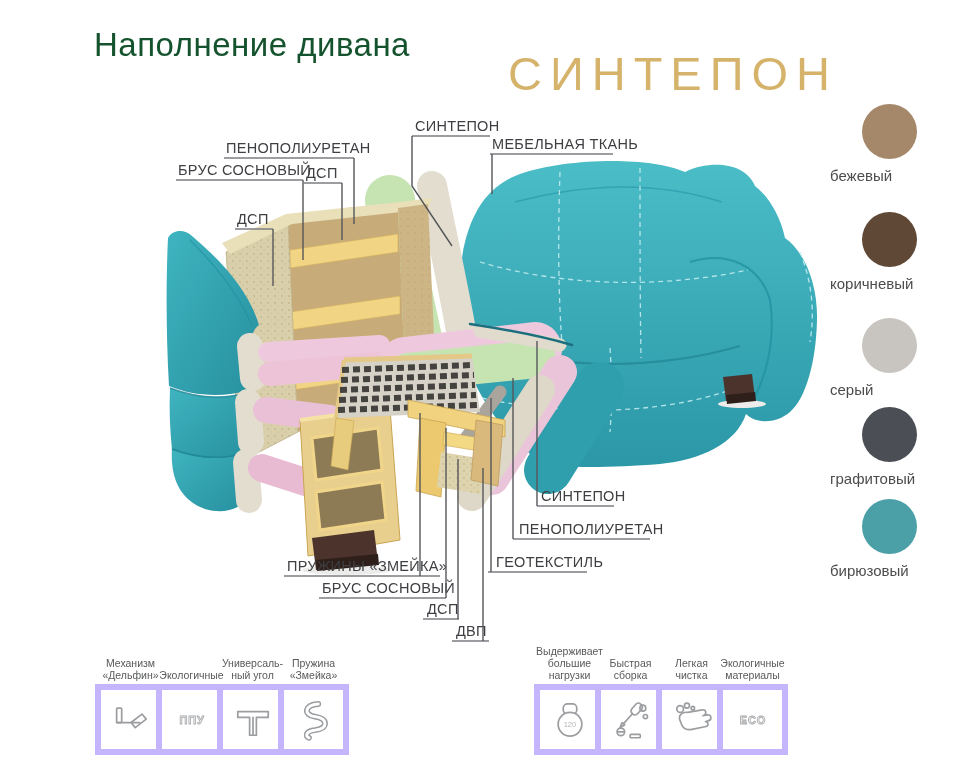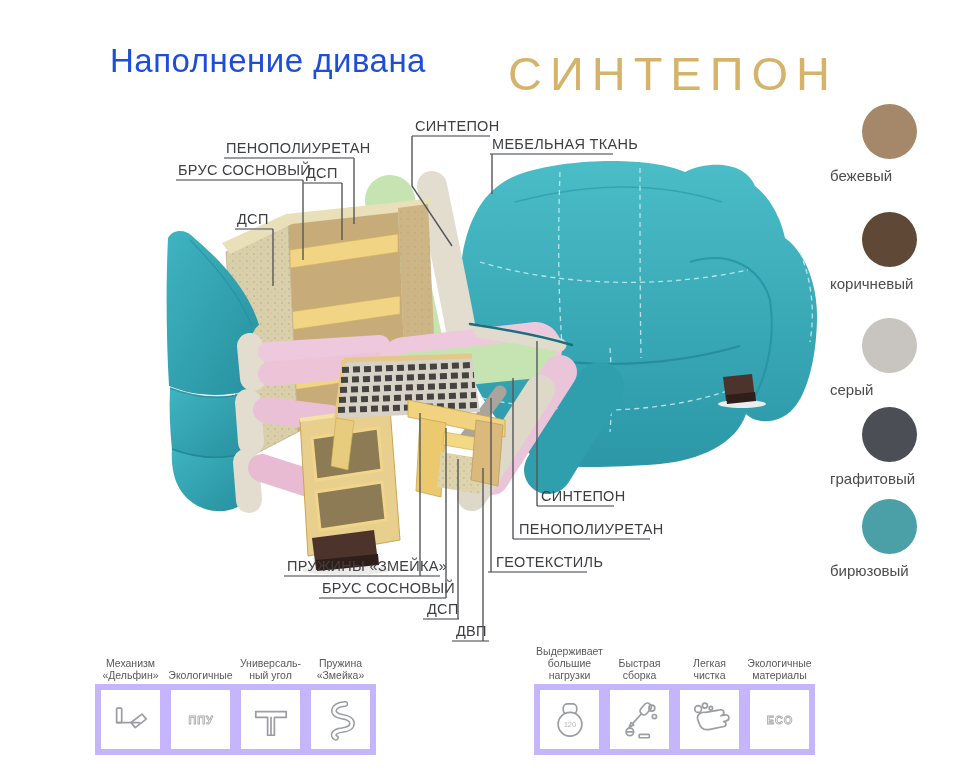"Наполнение дивана" #page-title { color: #1d4ed8 -> #14532d; margin: 16px -> 0 }
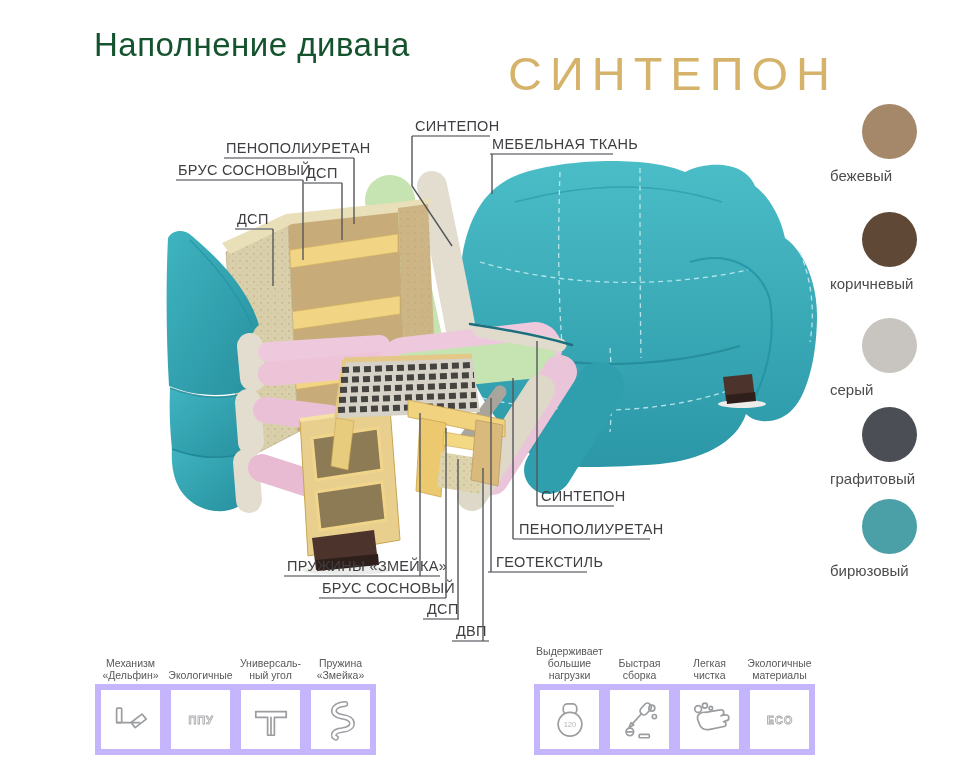"Выдерживает" .feat-group { gap: 9px -> 0 }
